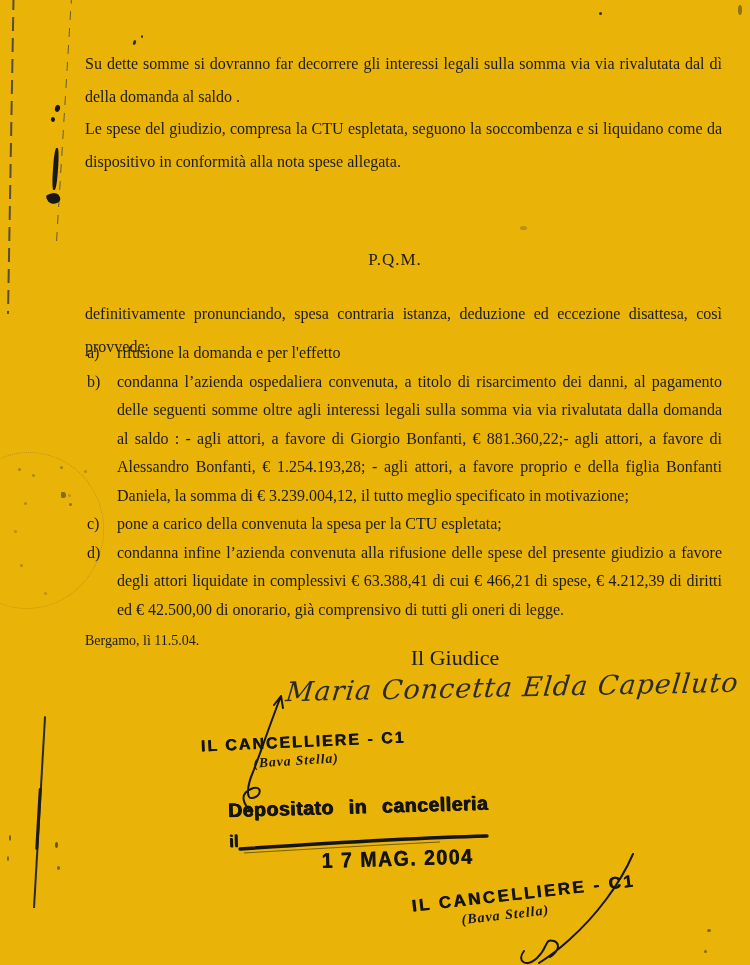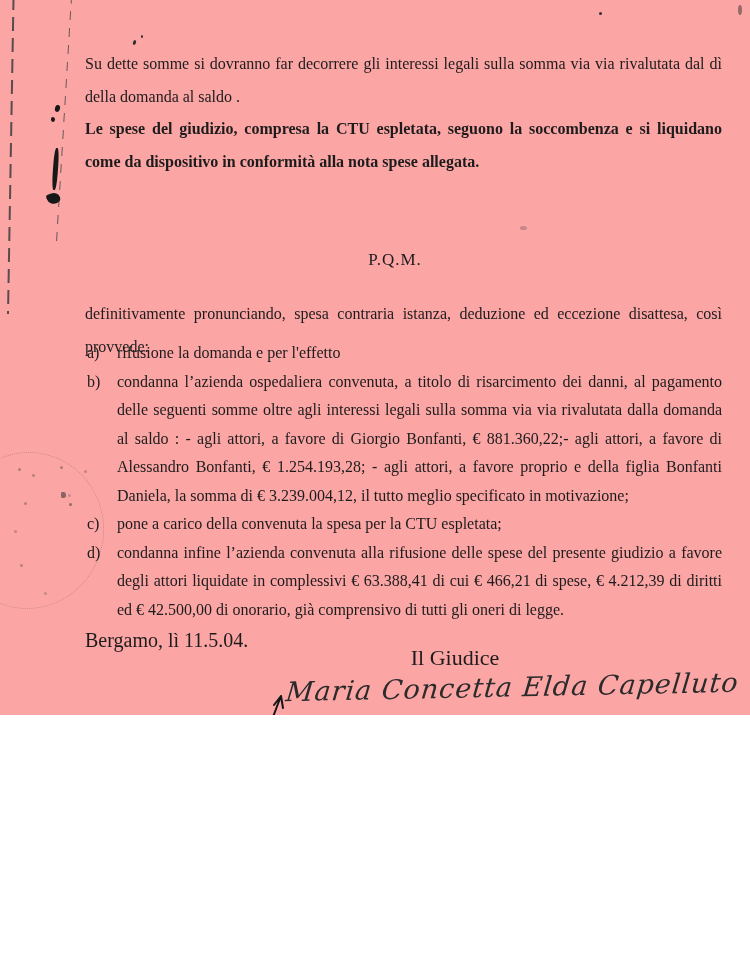"Su dette somme si dovranno" .page { background: #fca5a5 -> #eab308; height: 715px -> 965px }
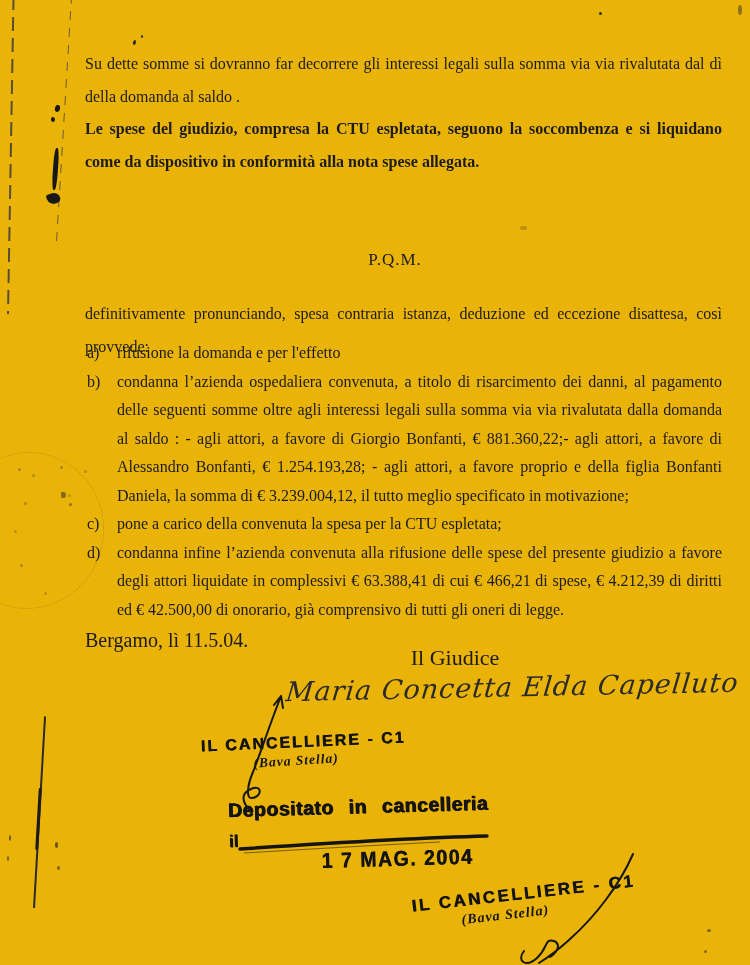"Le spese del giudizio, compresa" .p-expenses { font-weight: bold -> none }
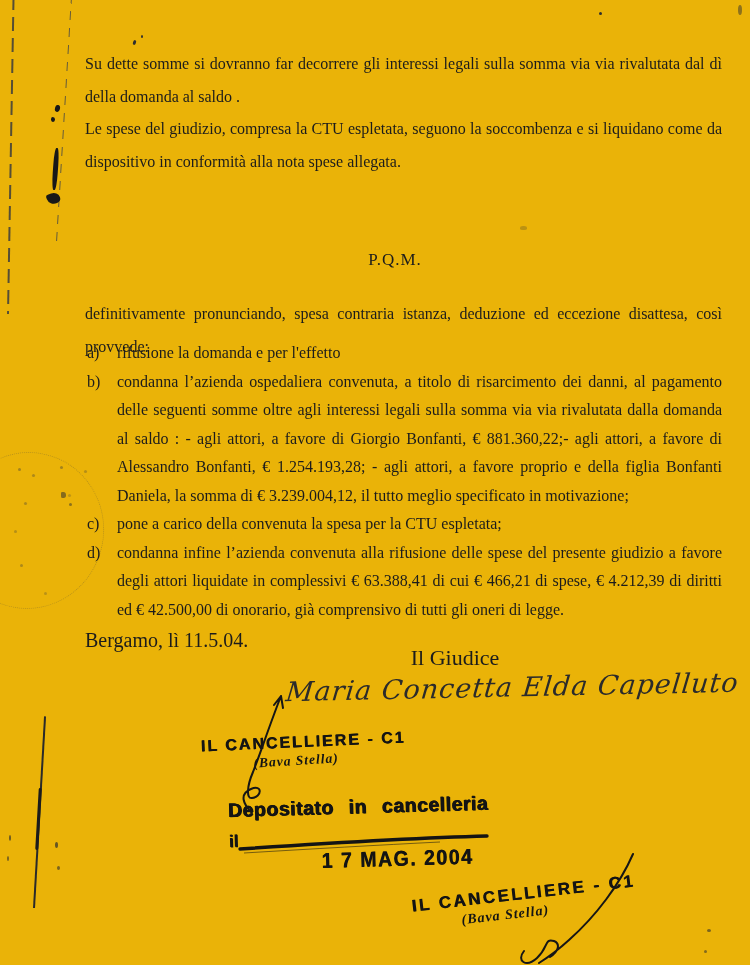"Bergamo, lì 11.5.04." .dateline { font-size: 20px -> 14px }
